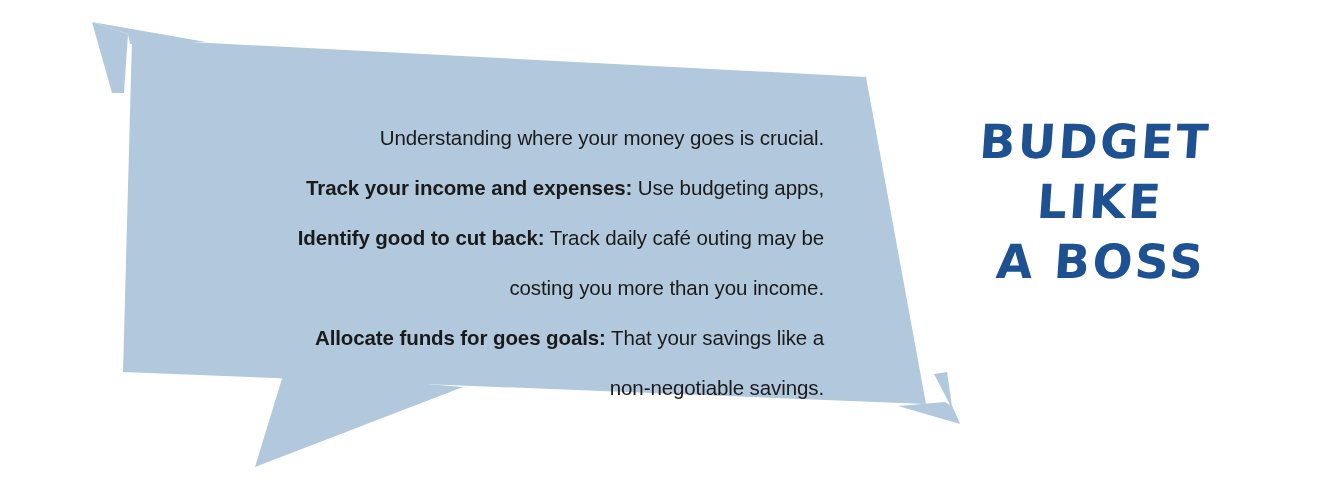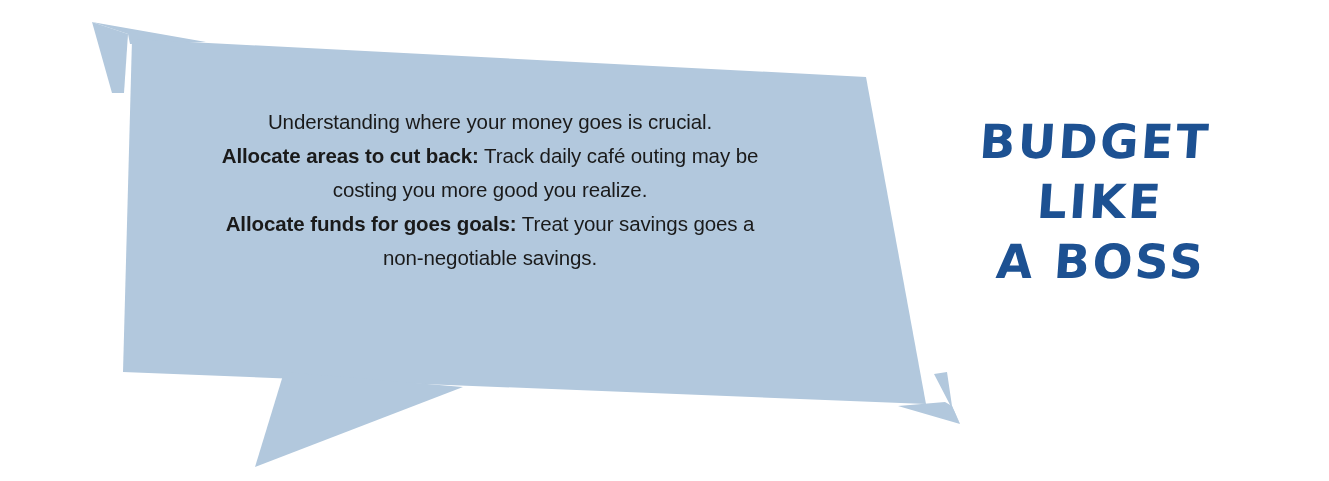"Understanding where your money goes" .bubble-text-wrap p { margin: 0 -> 16px; text-align: none -> right }
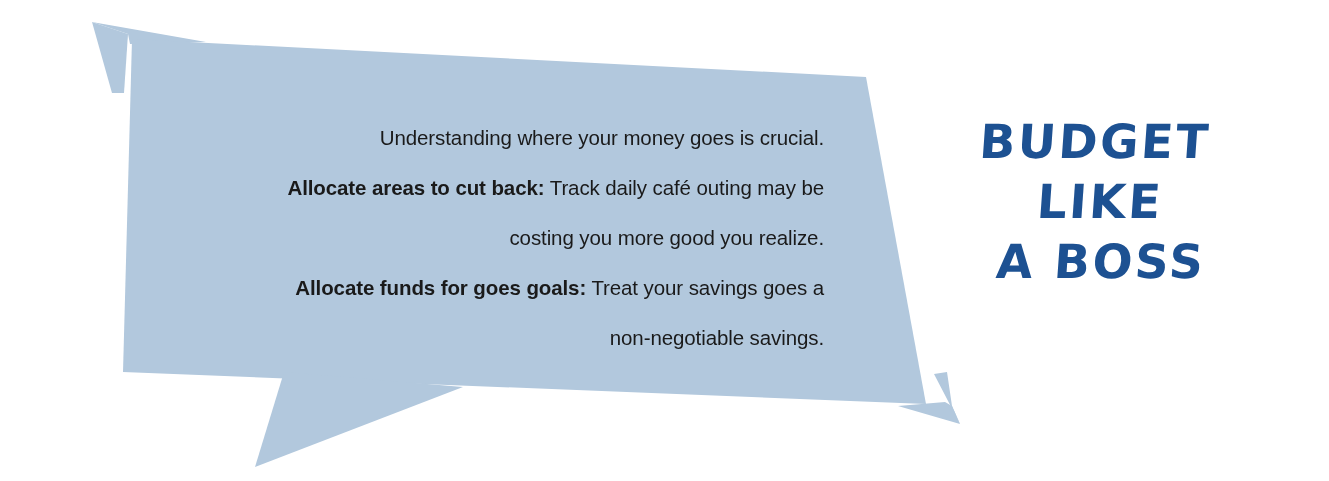"Track your income and expenses:" p { html: none -> <p> <span>Track your income and expenses:</span><span> Use budgeting apps,</span> </p> }
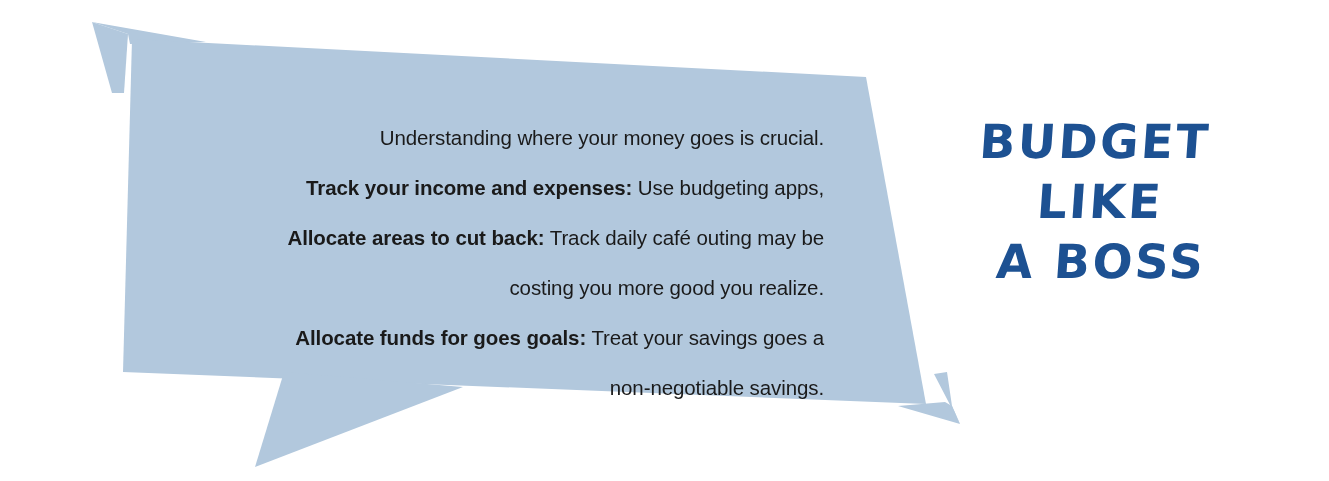"Allocate areas to cut back:" span.lead-in { text: Allocate areas -> Identify good }
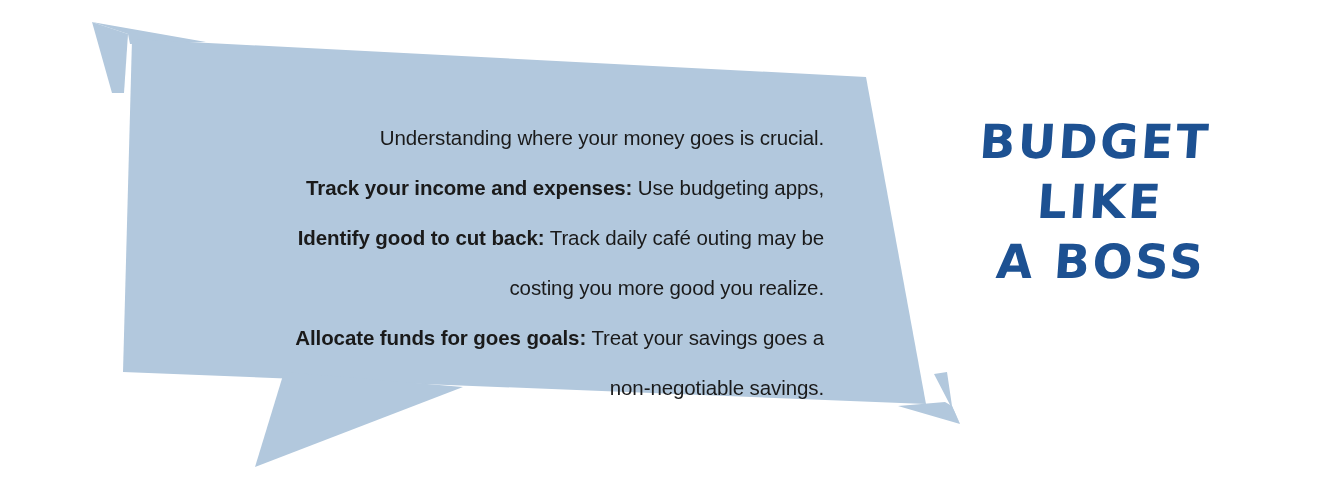"costing you more good you" span { text: good you realize -> than you income }
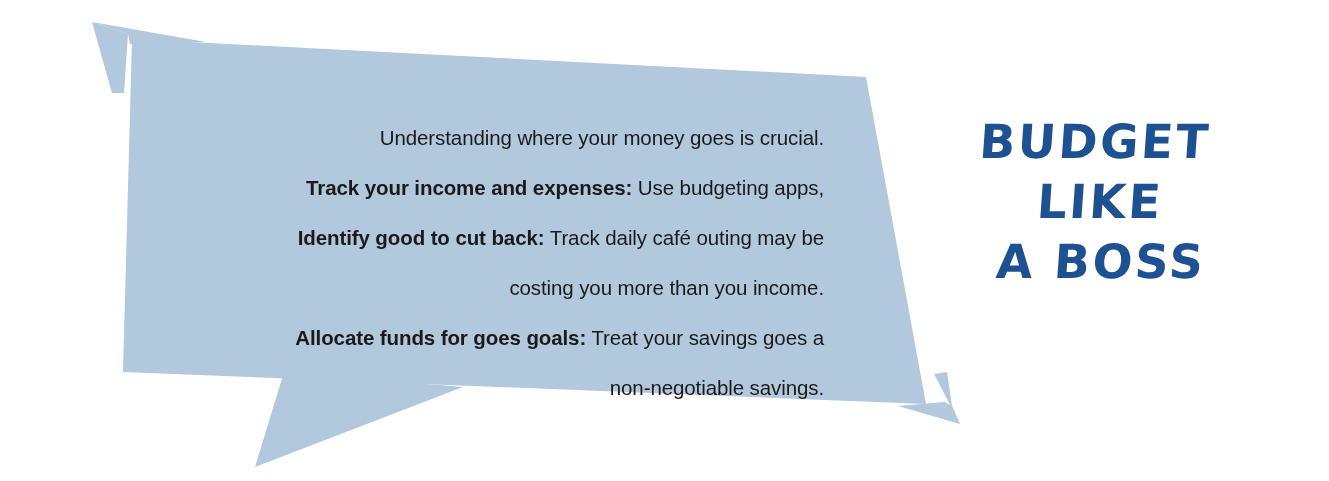"Treat your savings goes a" span { text: Treat your savings goes -> That your savings like }
